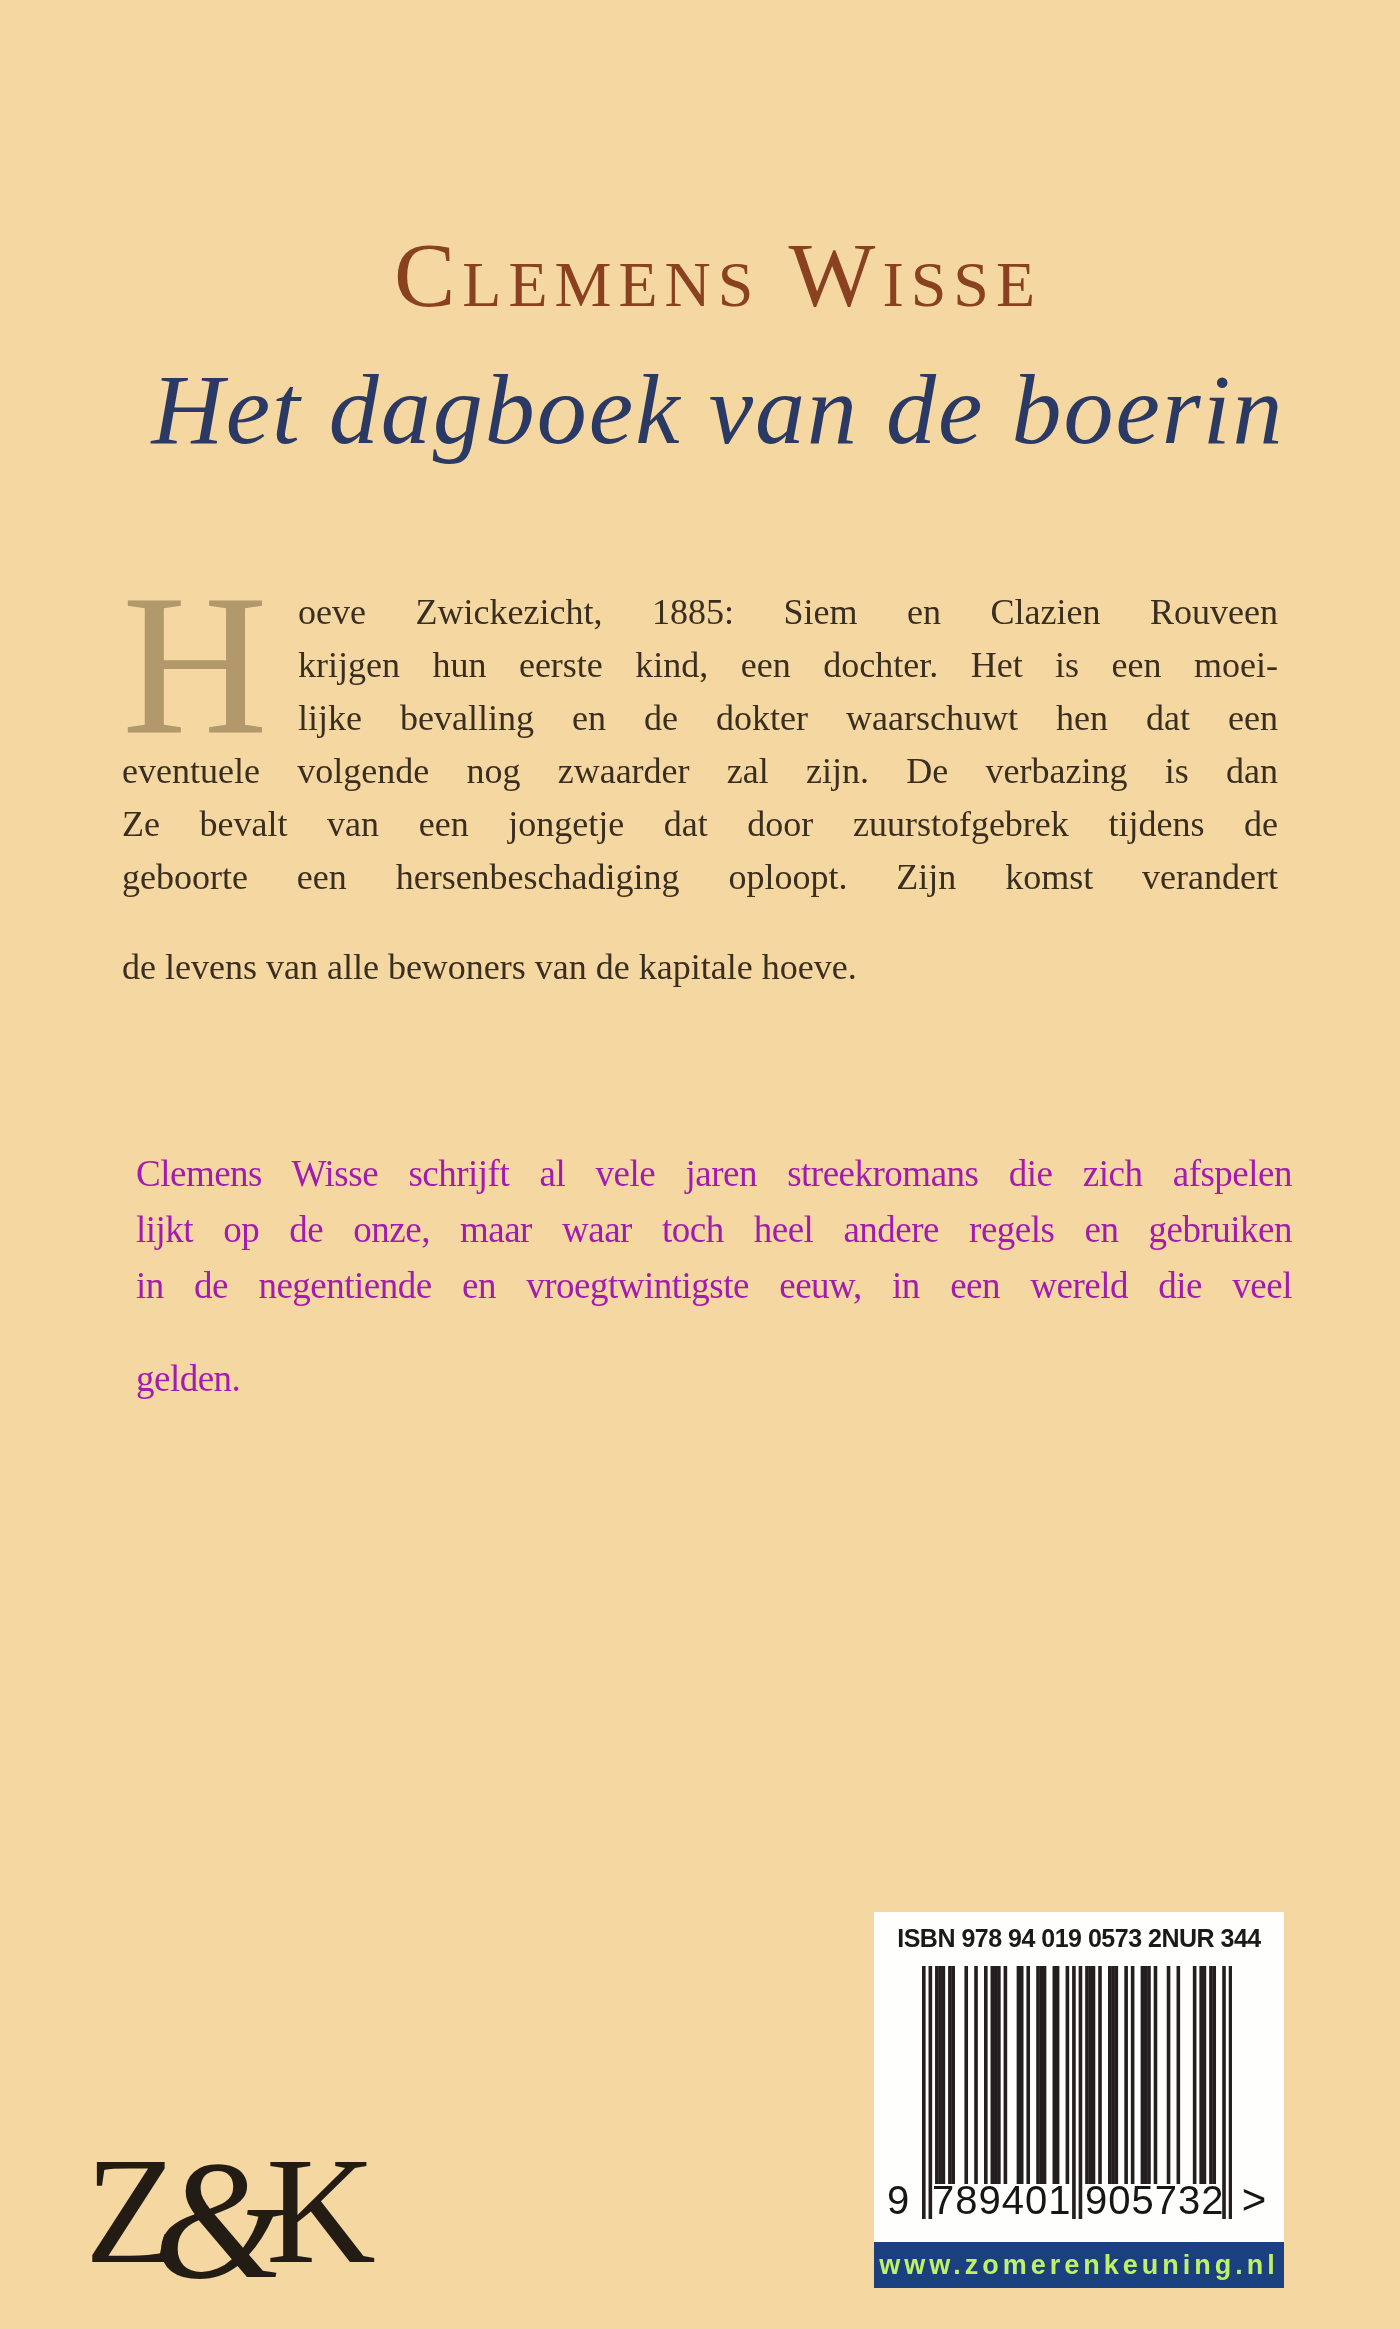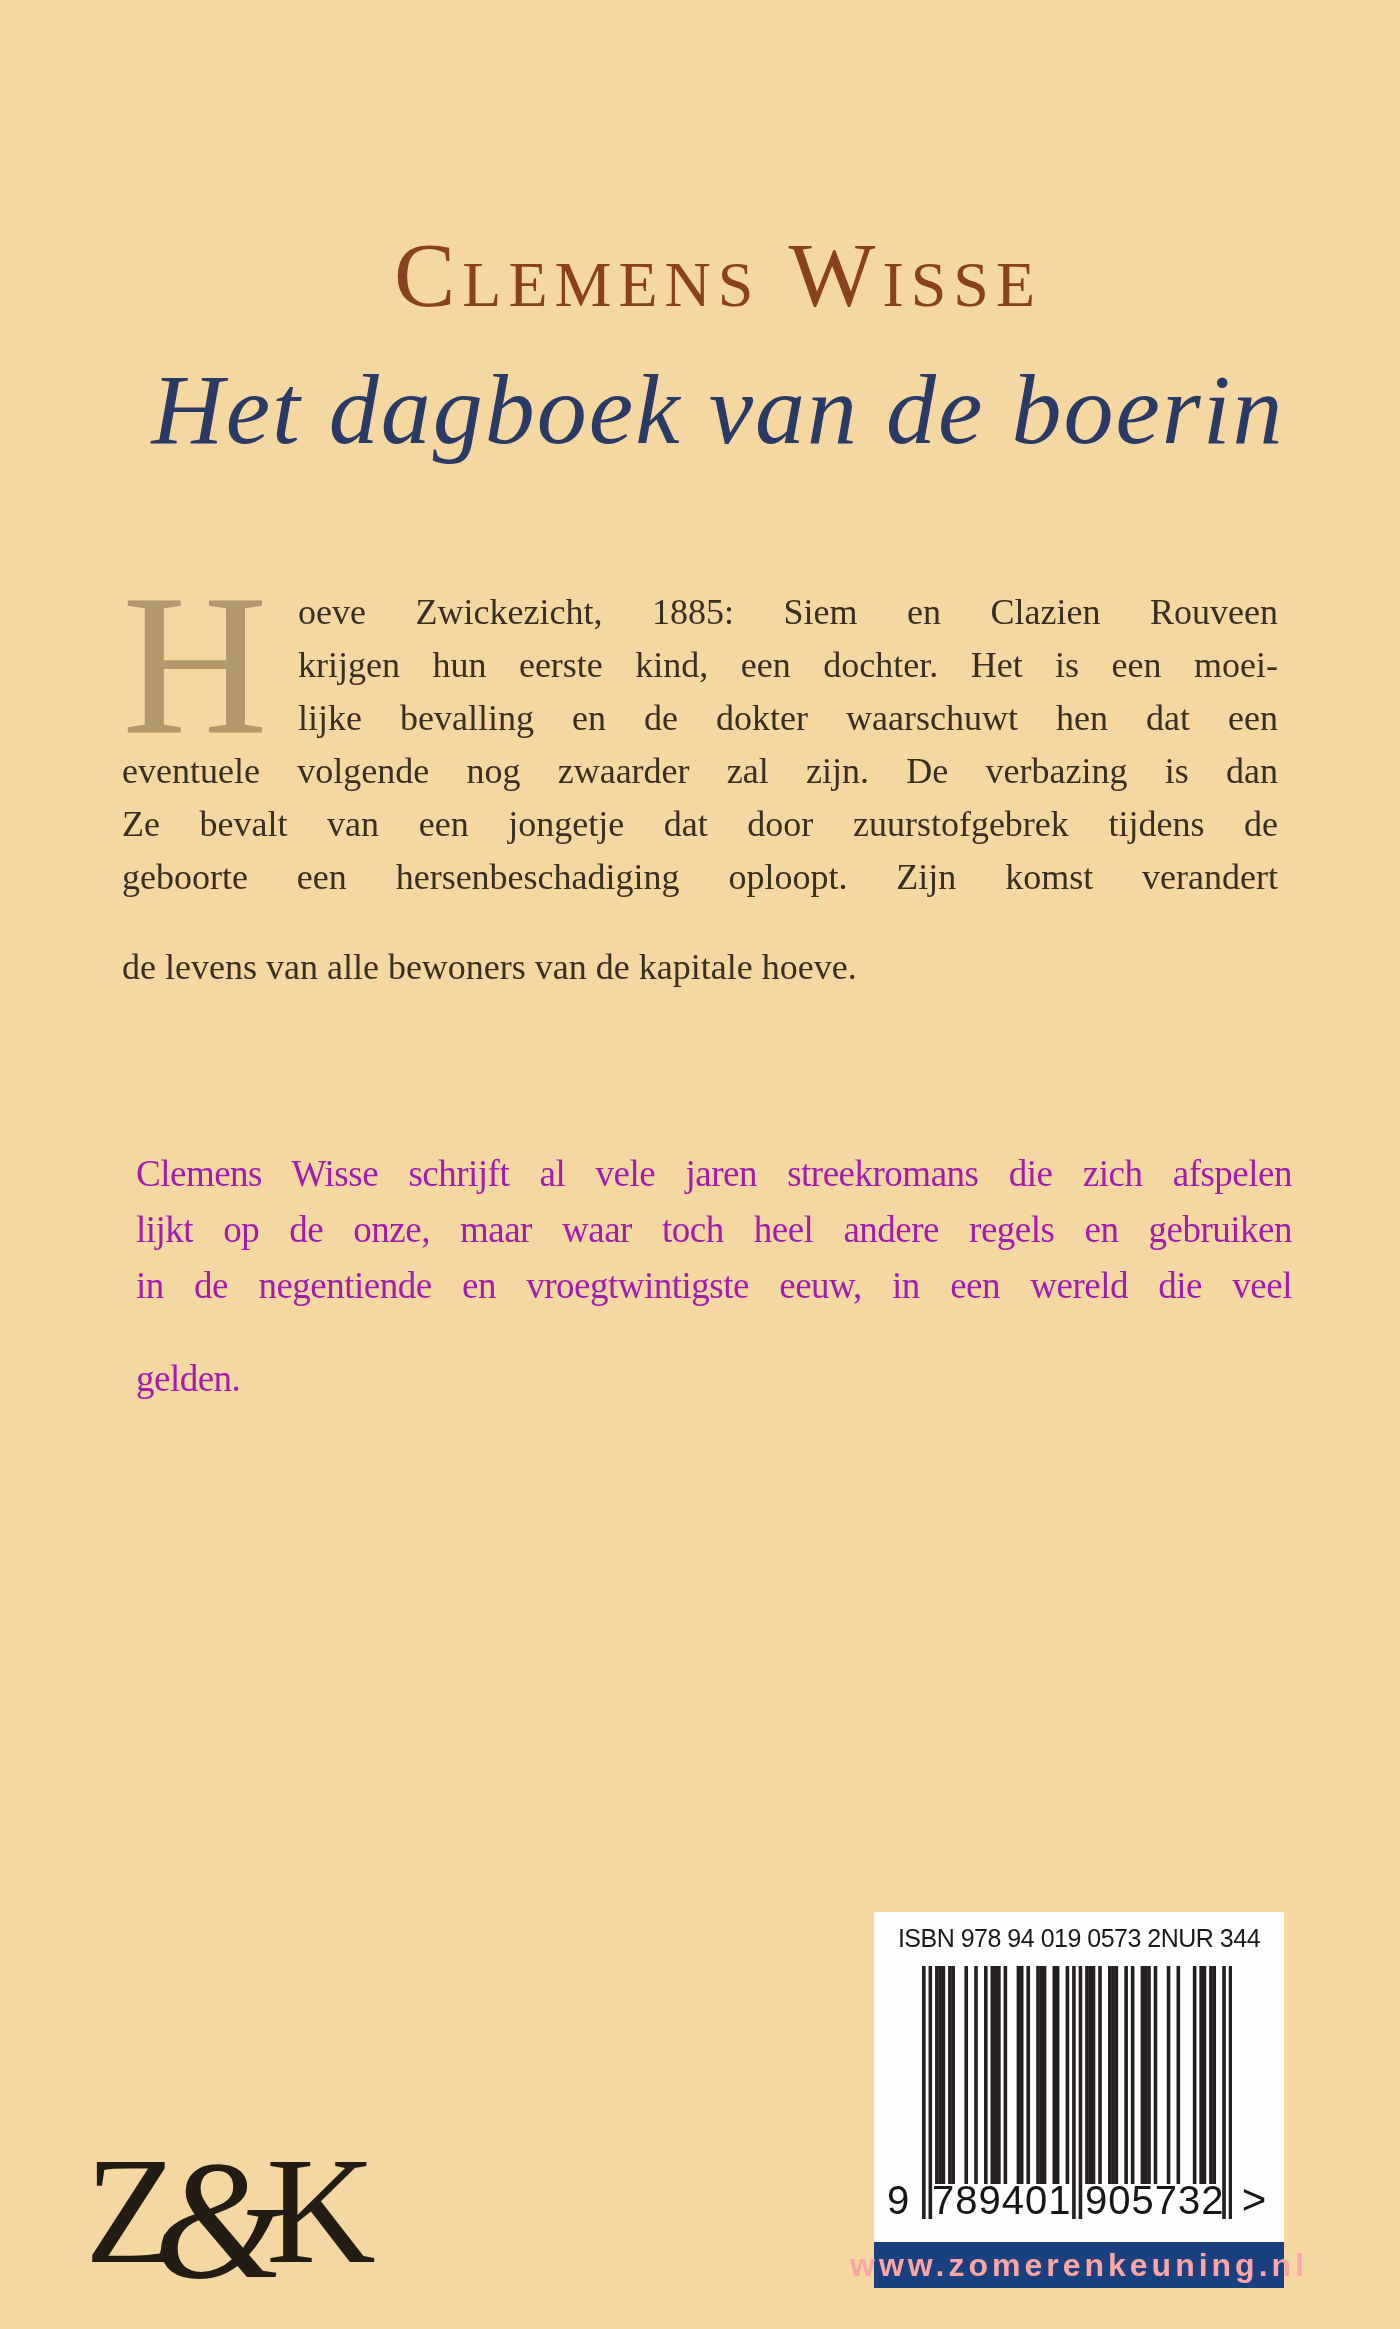"ISBN 978 94 019 0573" .isbn-line { font-weight: normal -> bold }
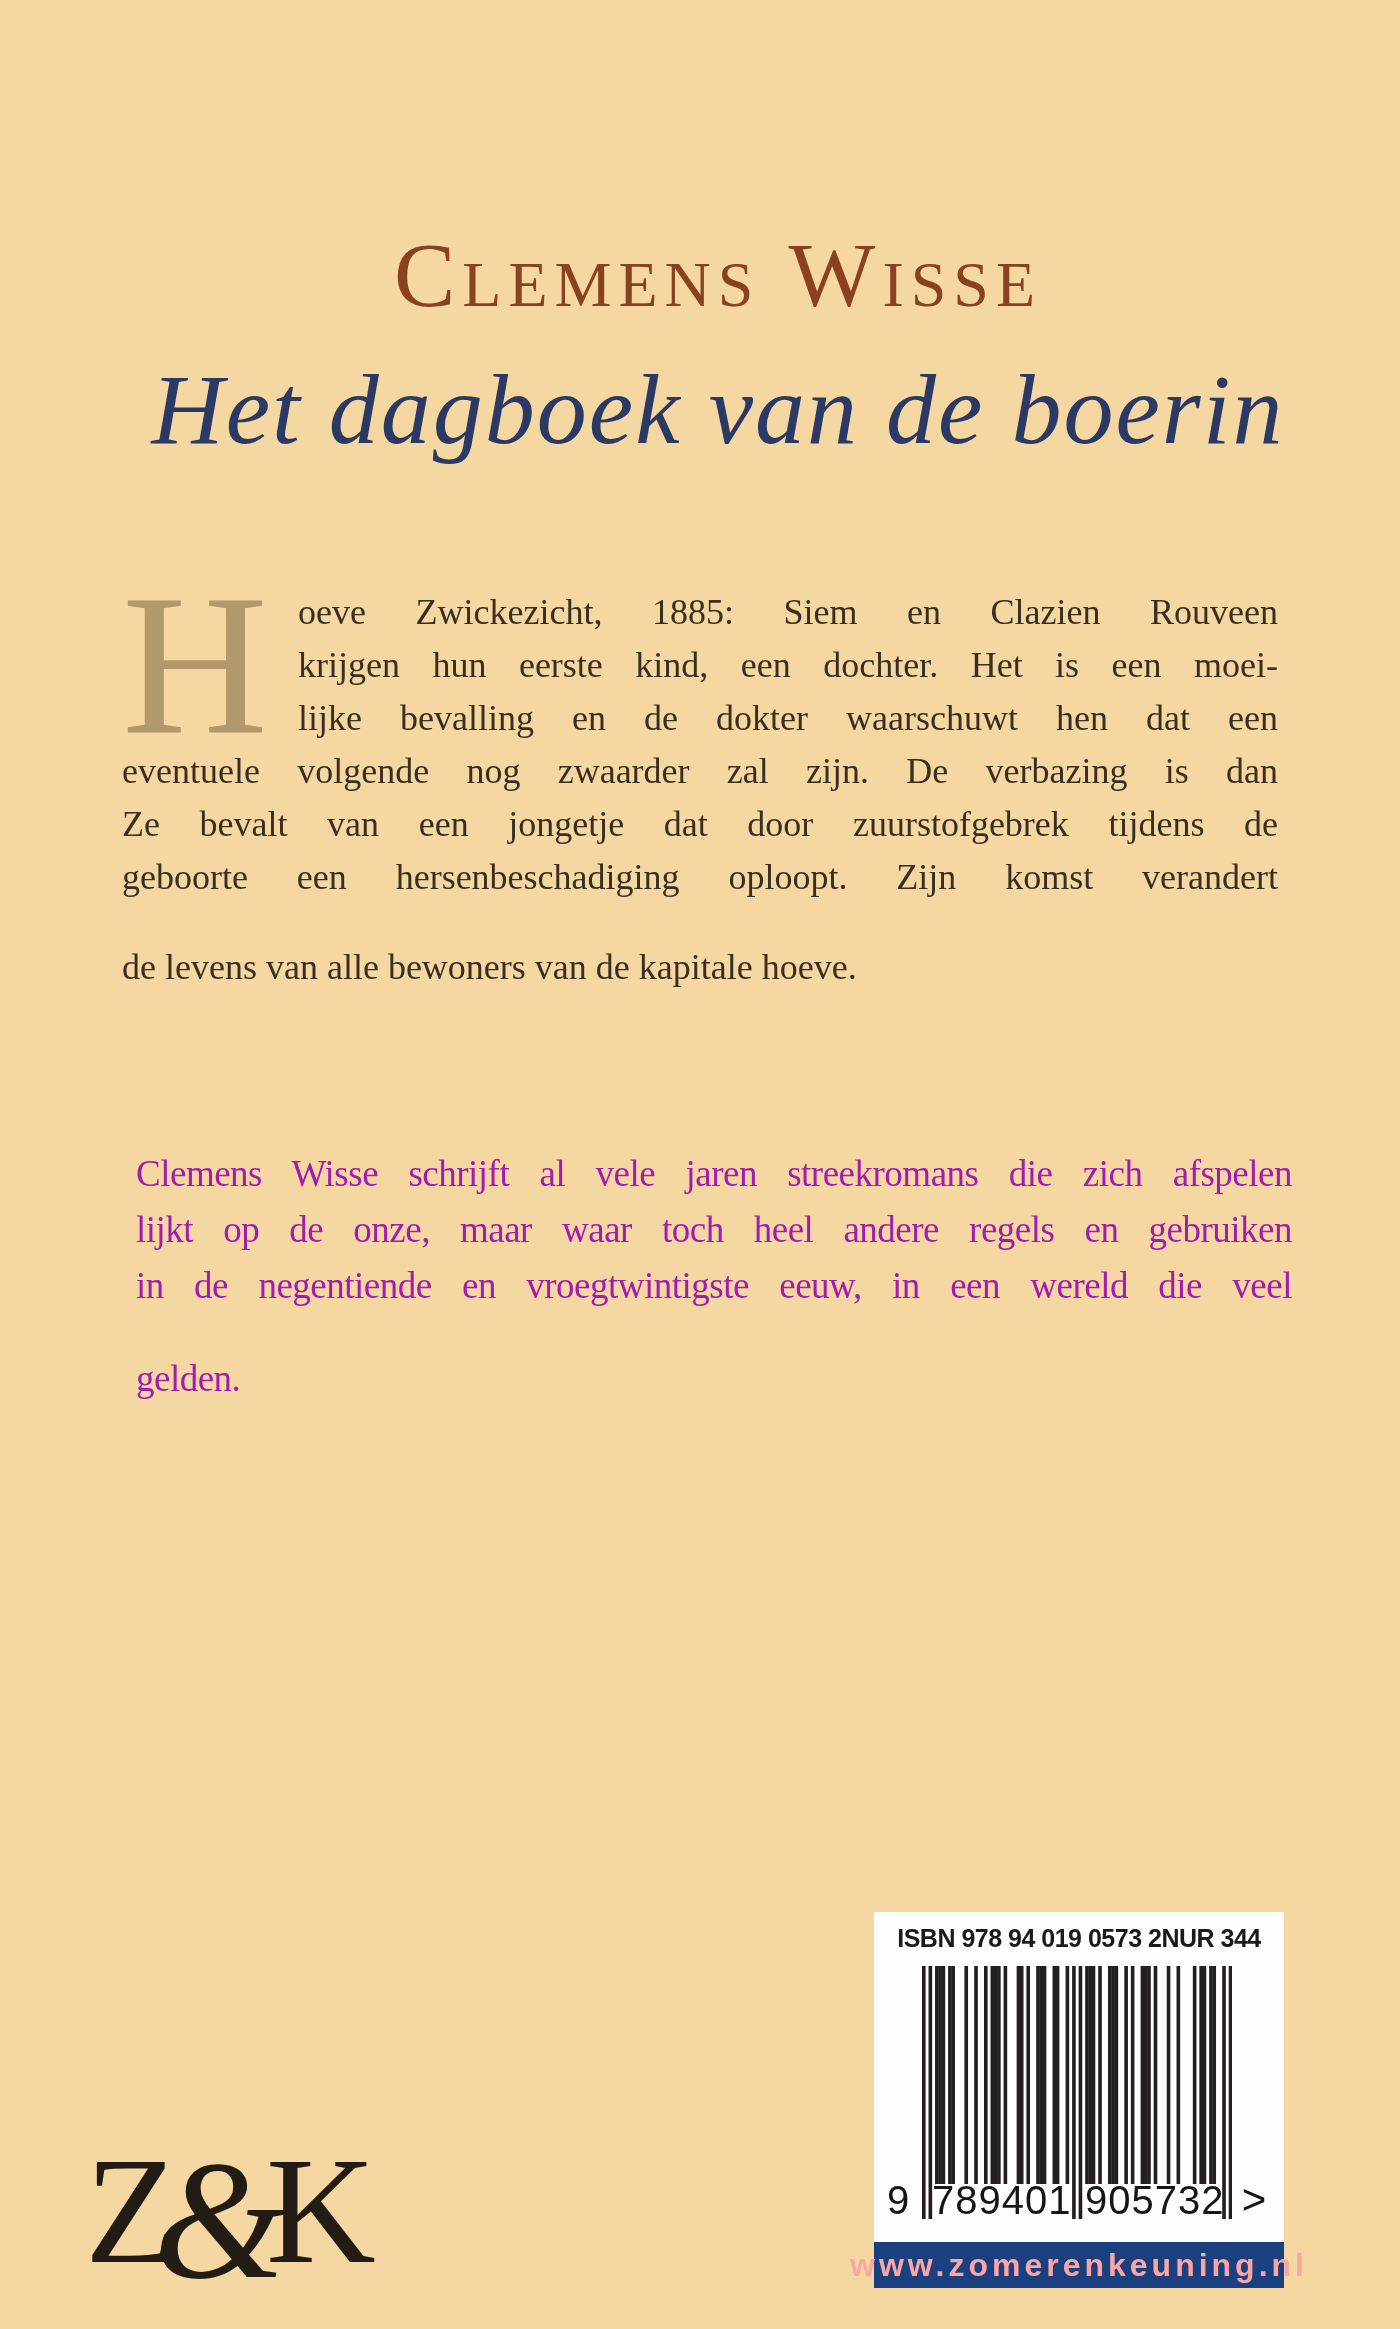"www.zomerenkeuning.nl" .url-text { color: #fca5a5 -> #bef264; font-size: 32px -> 27px }
